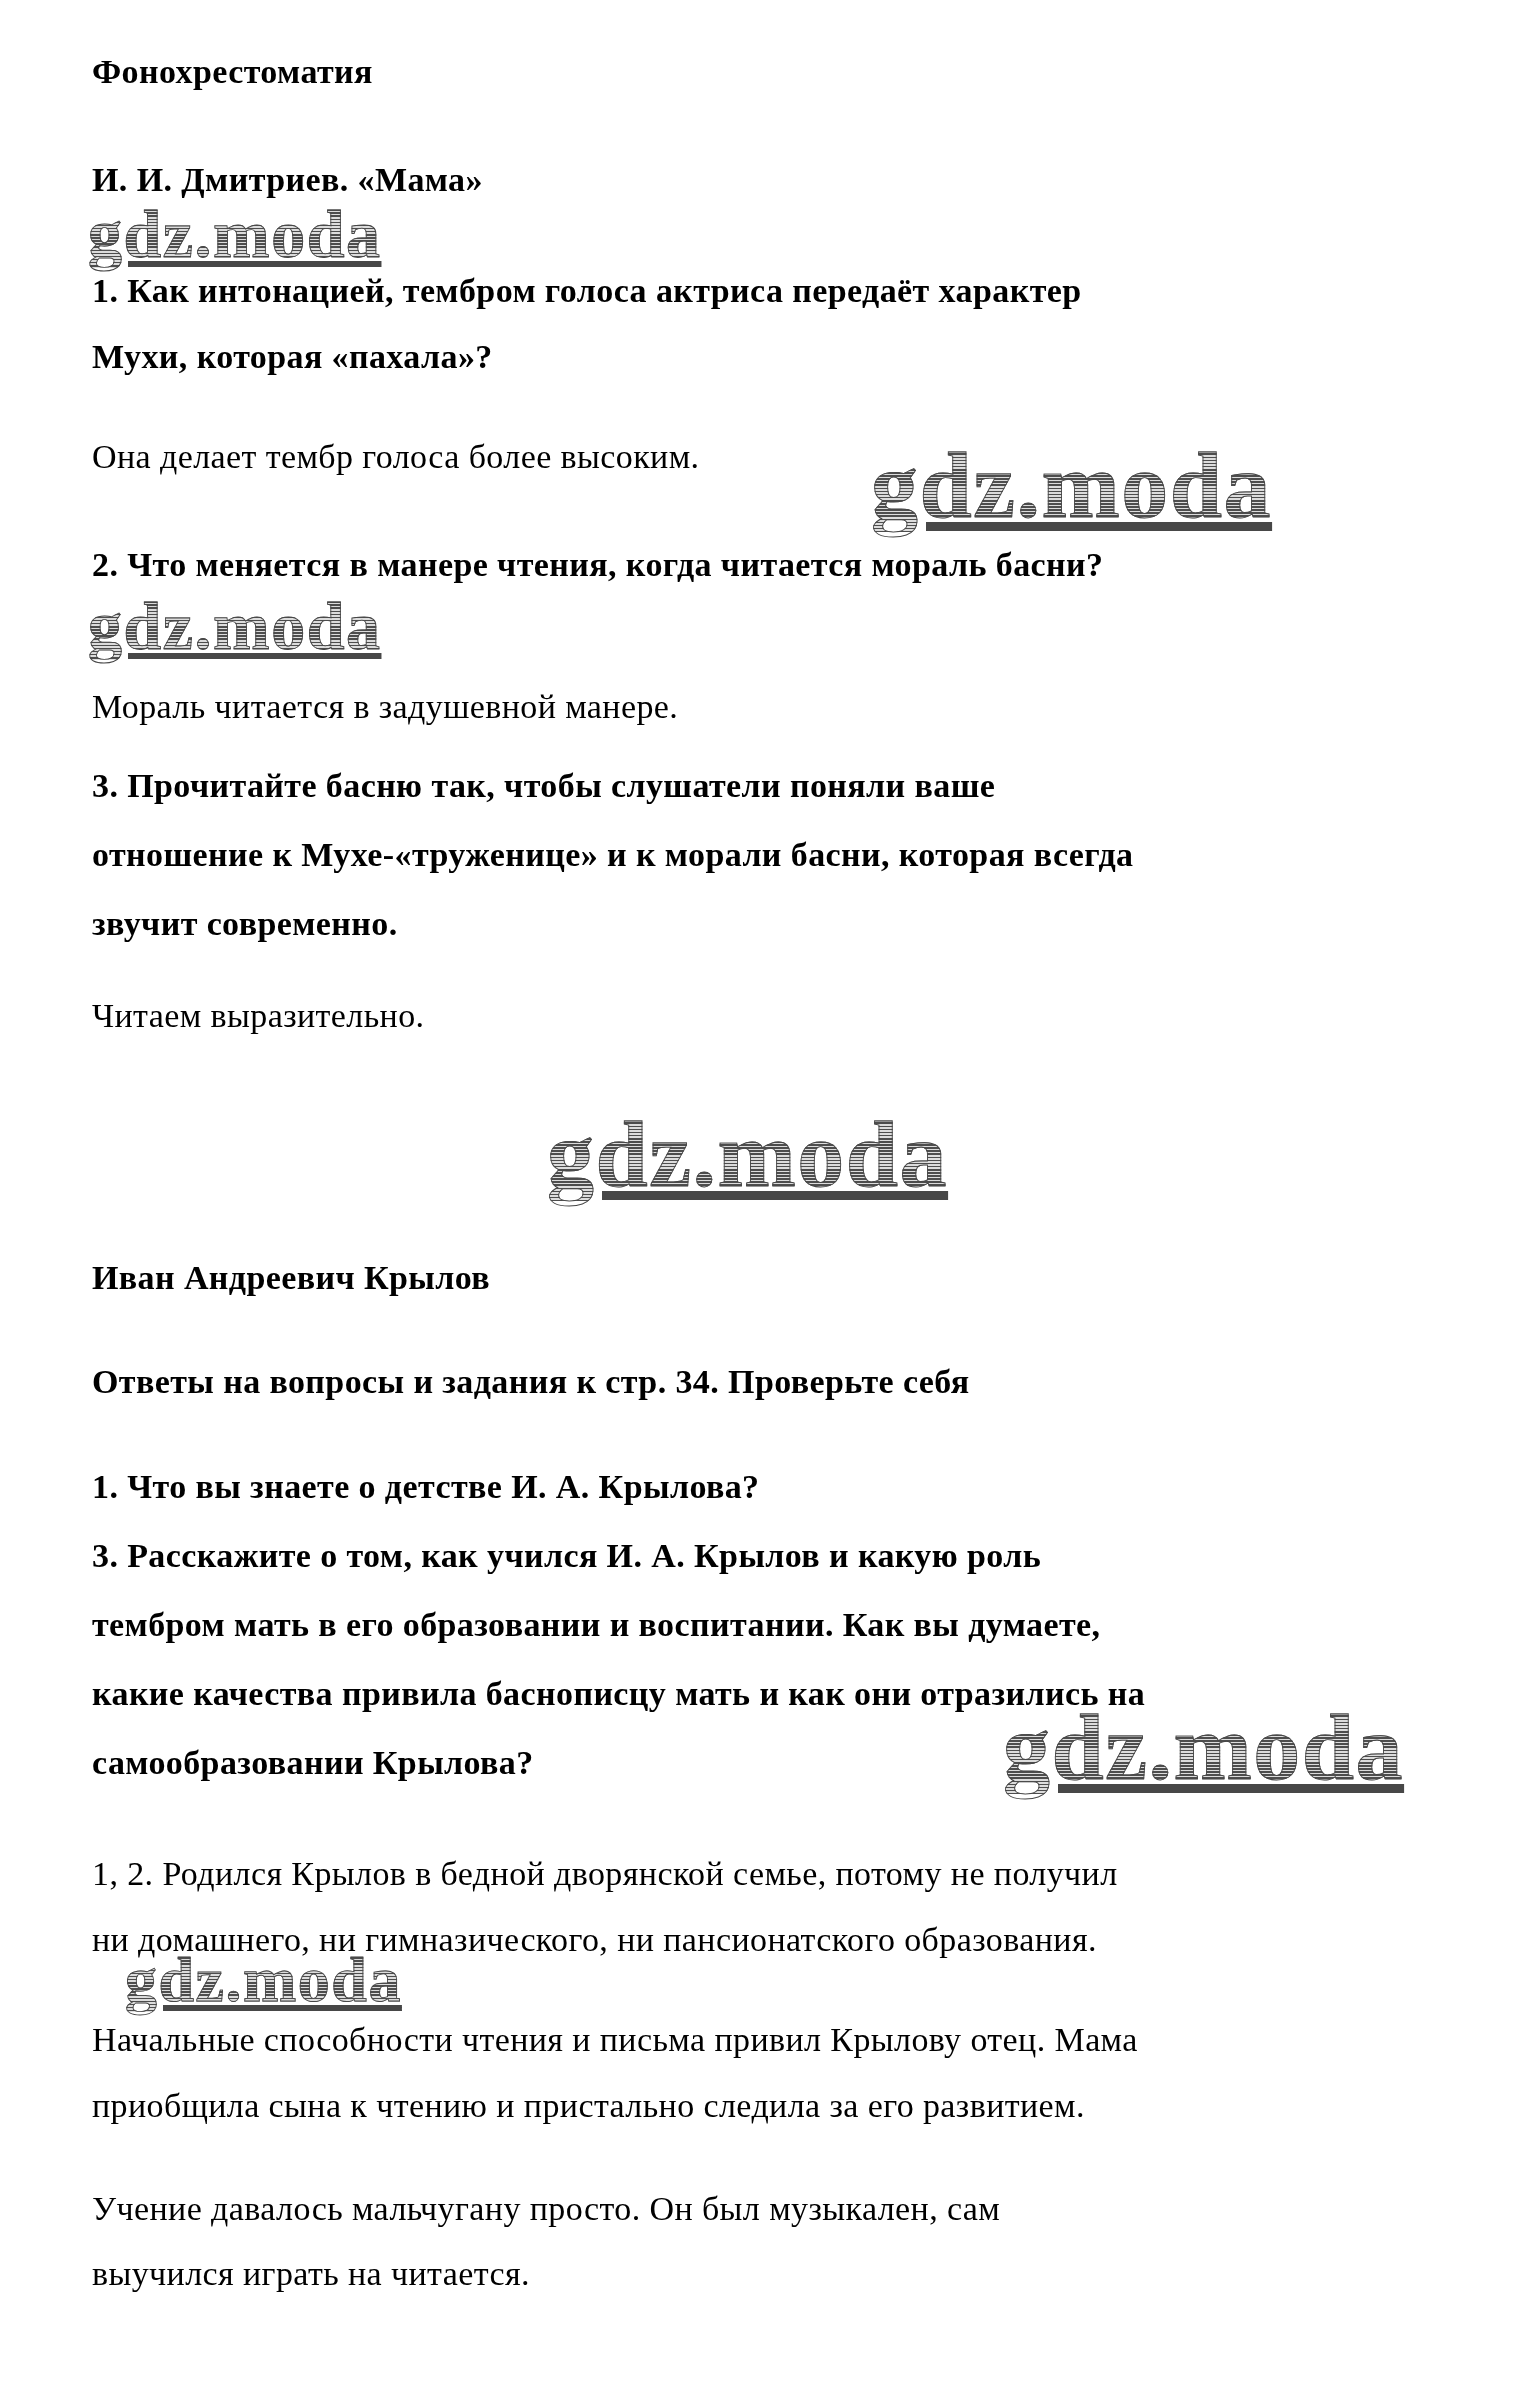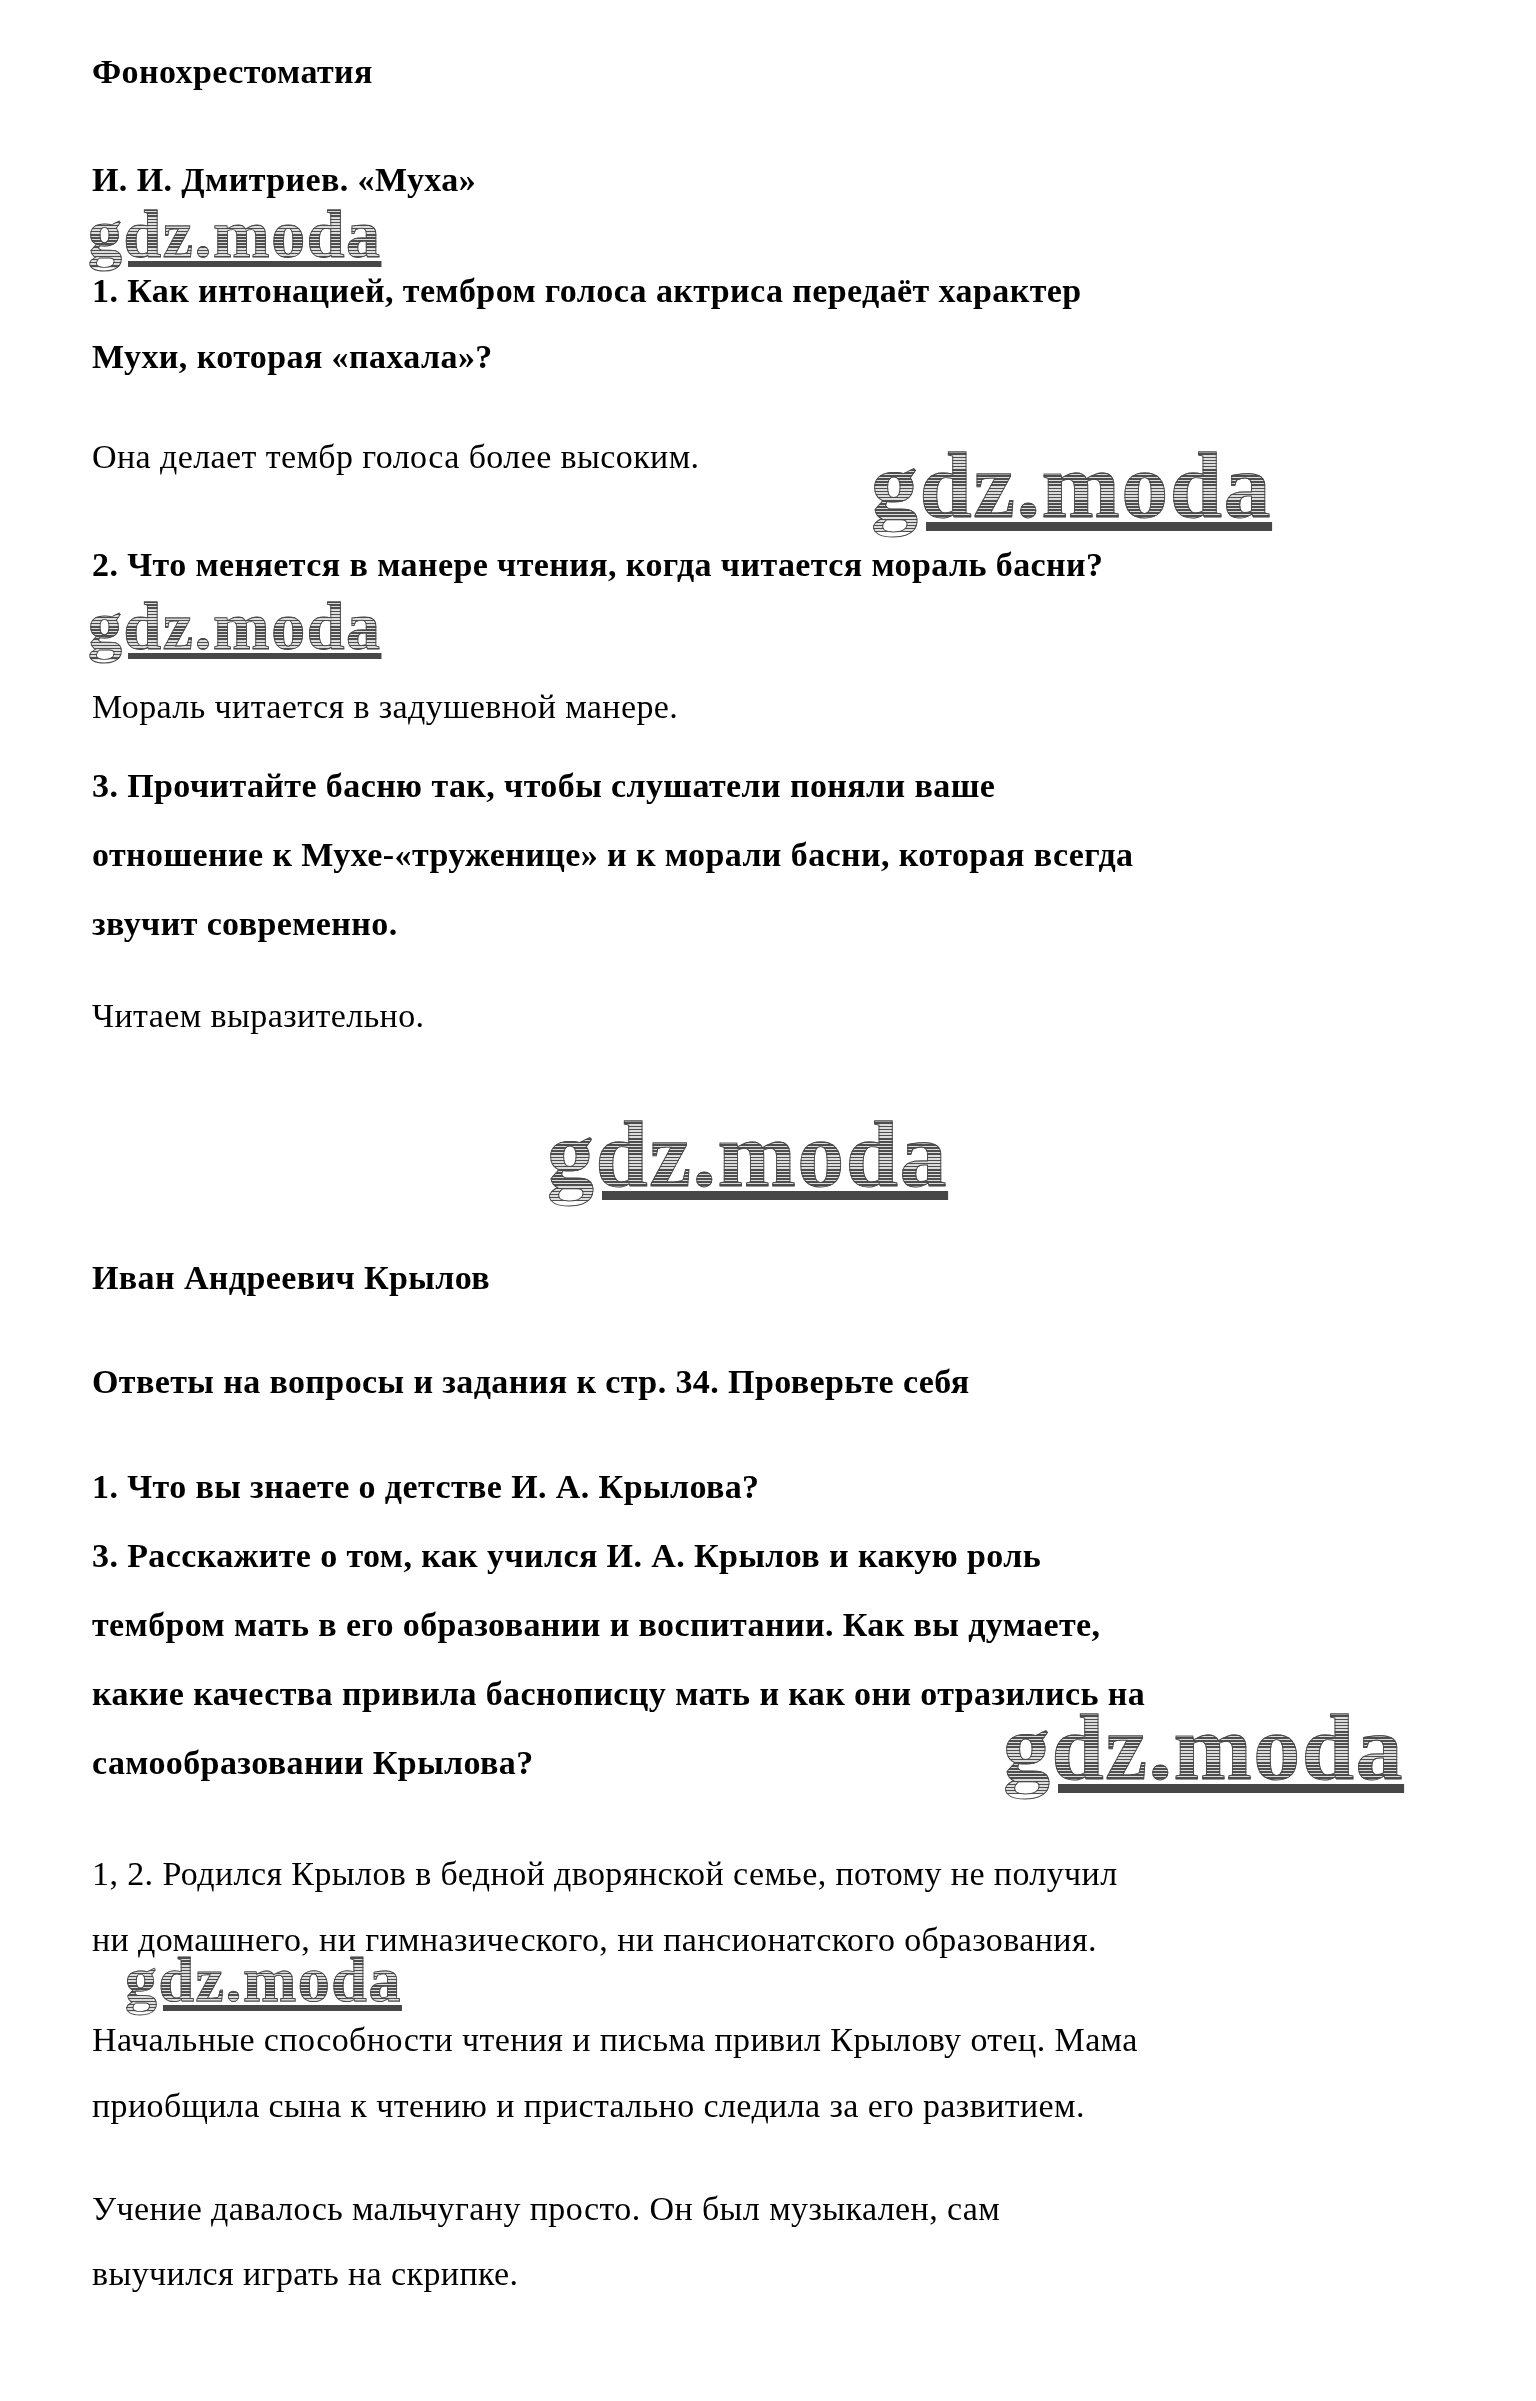"И. И. Дмитриев. «Муха»" div.line { text: Муха -> Мама }
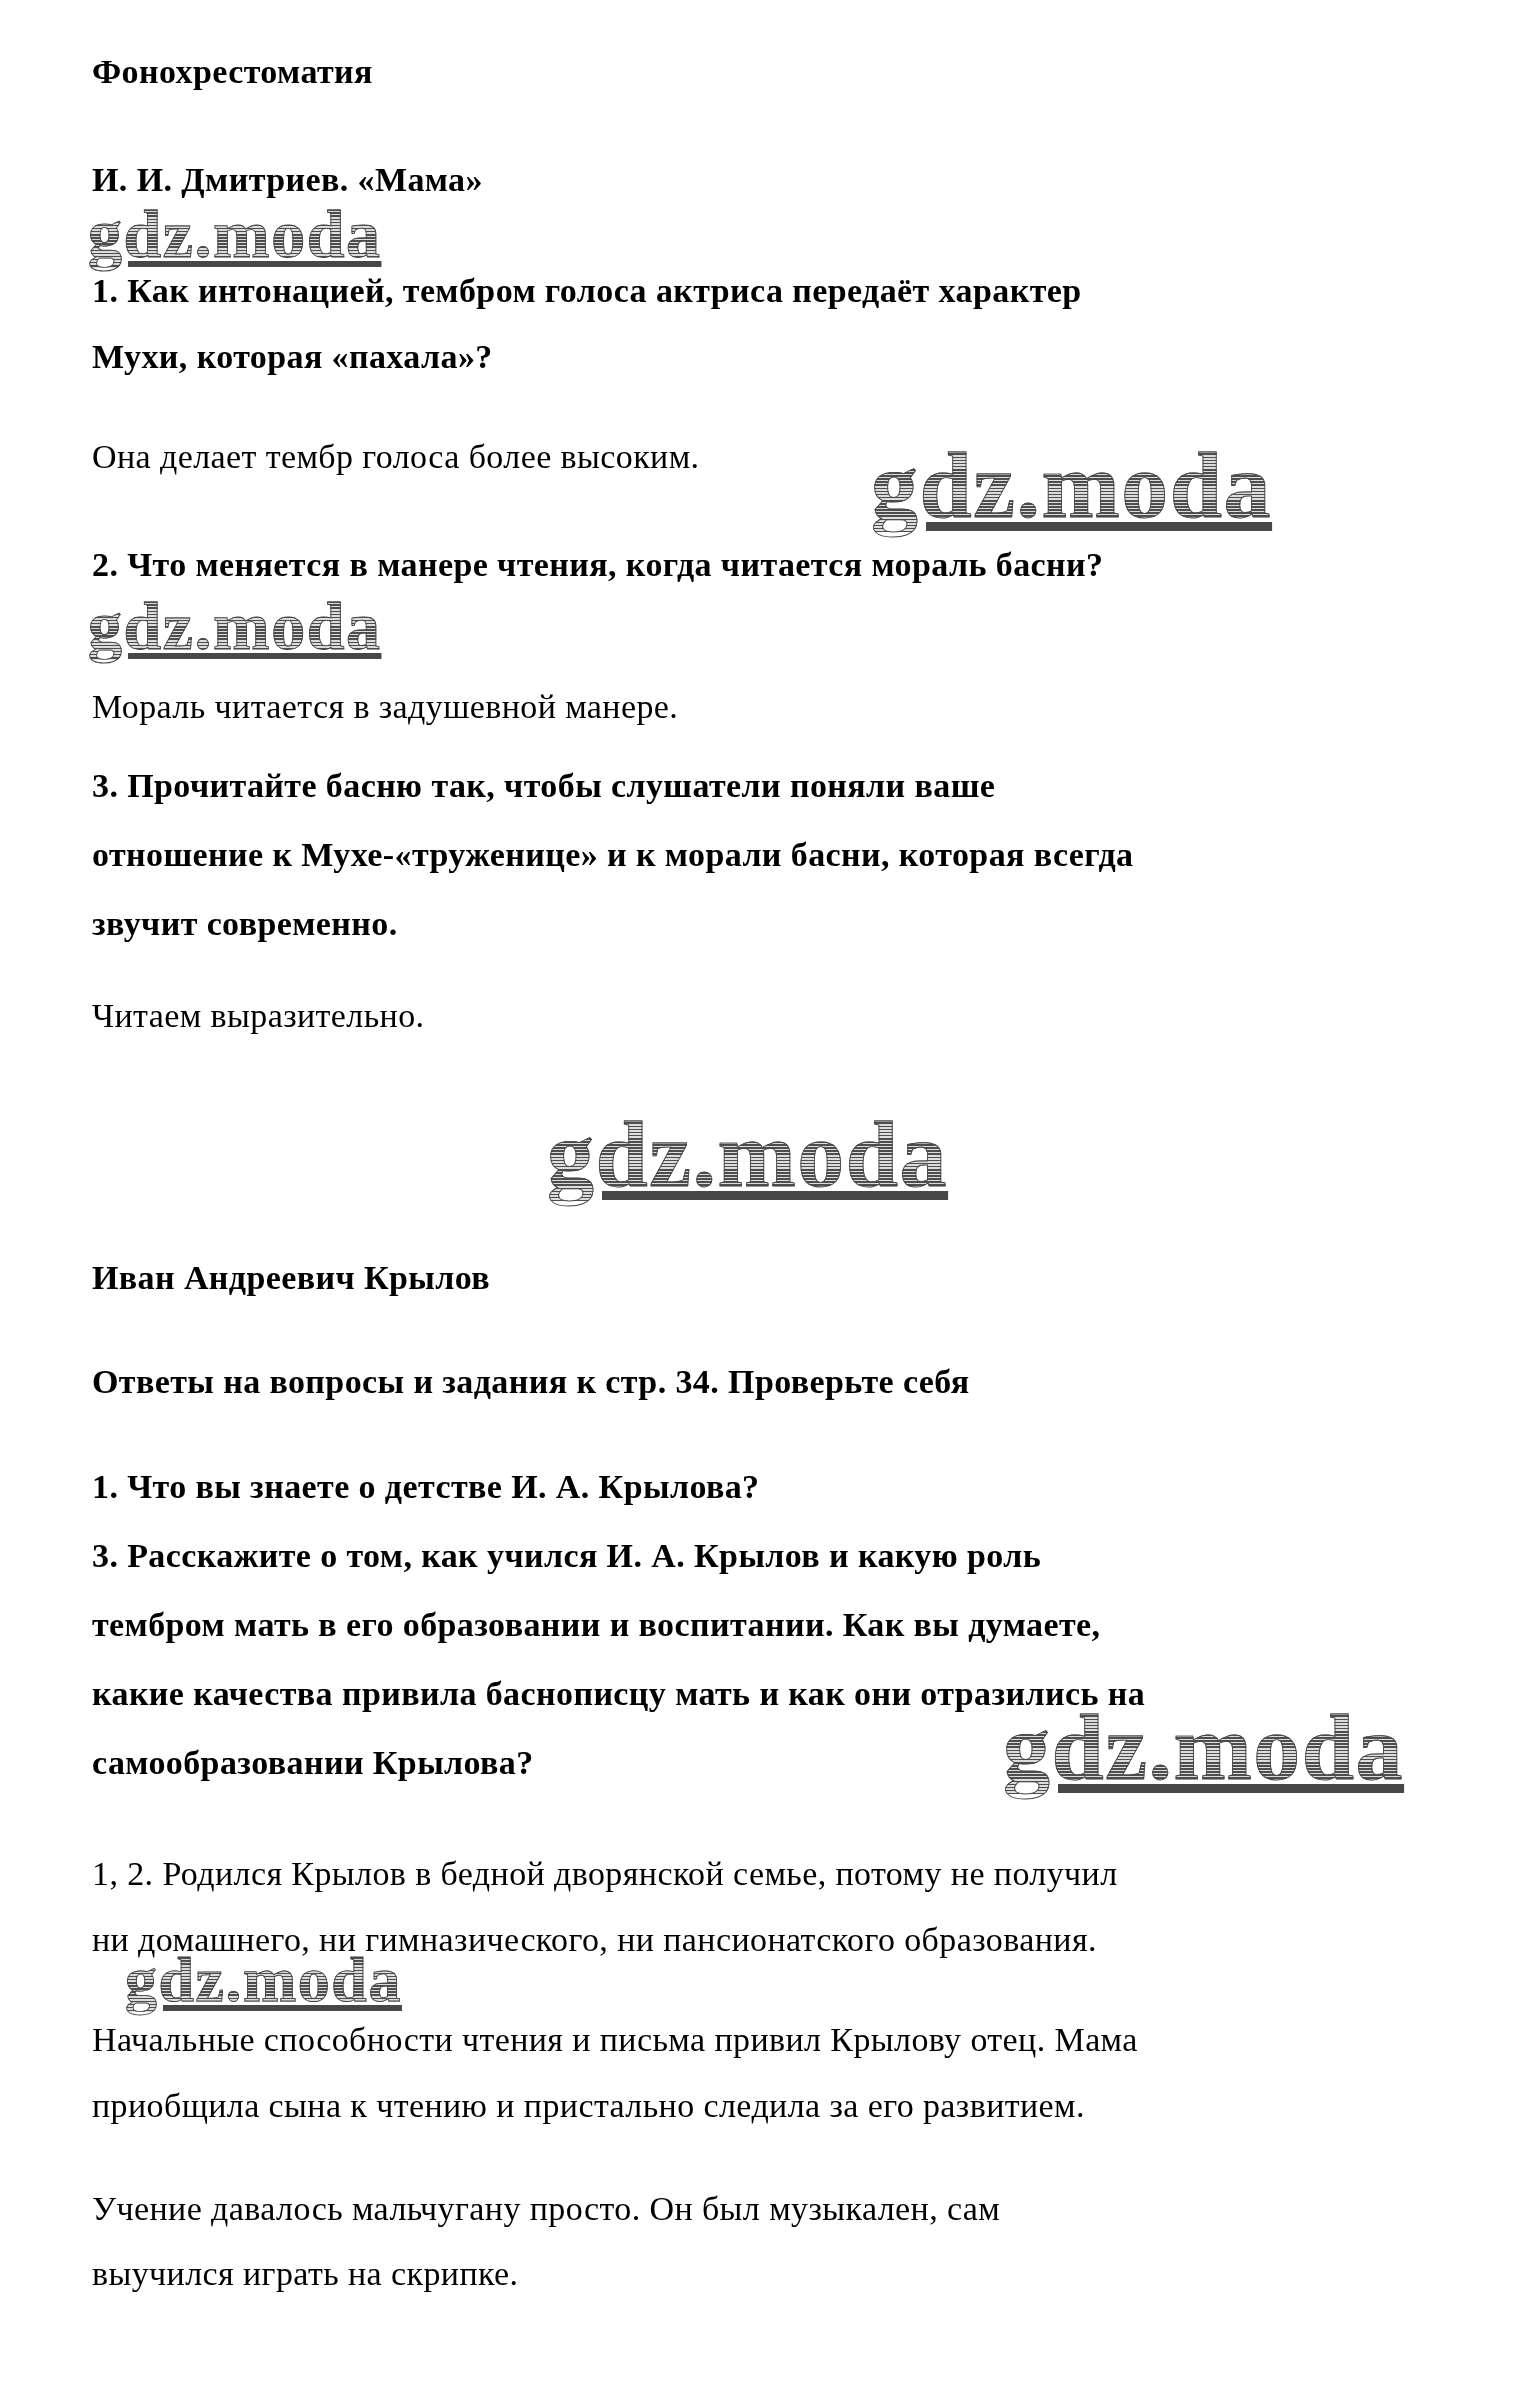"выучился играть на скрипке." div.line { text: скрипке -> читается }
